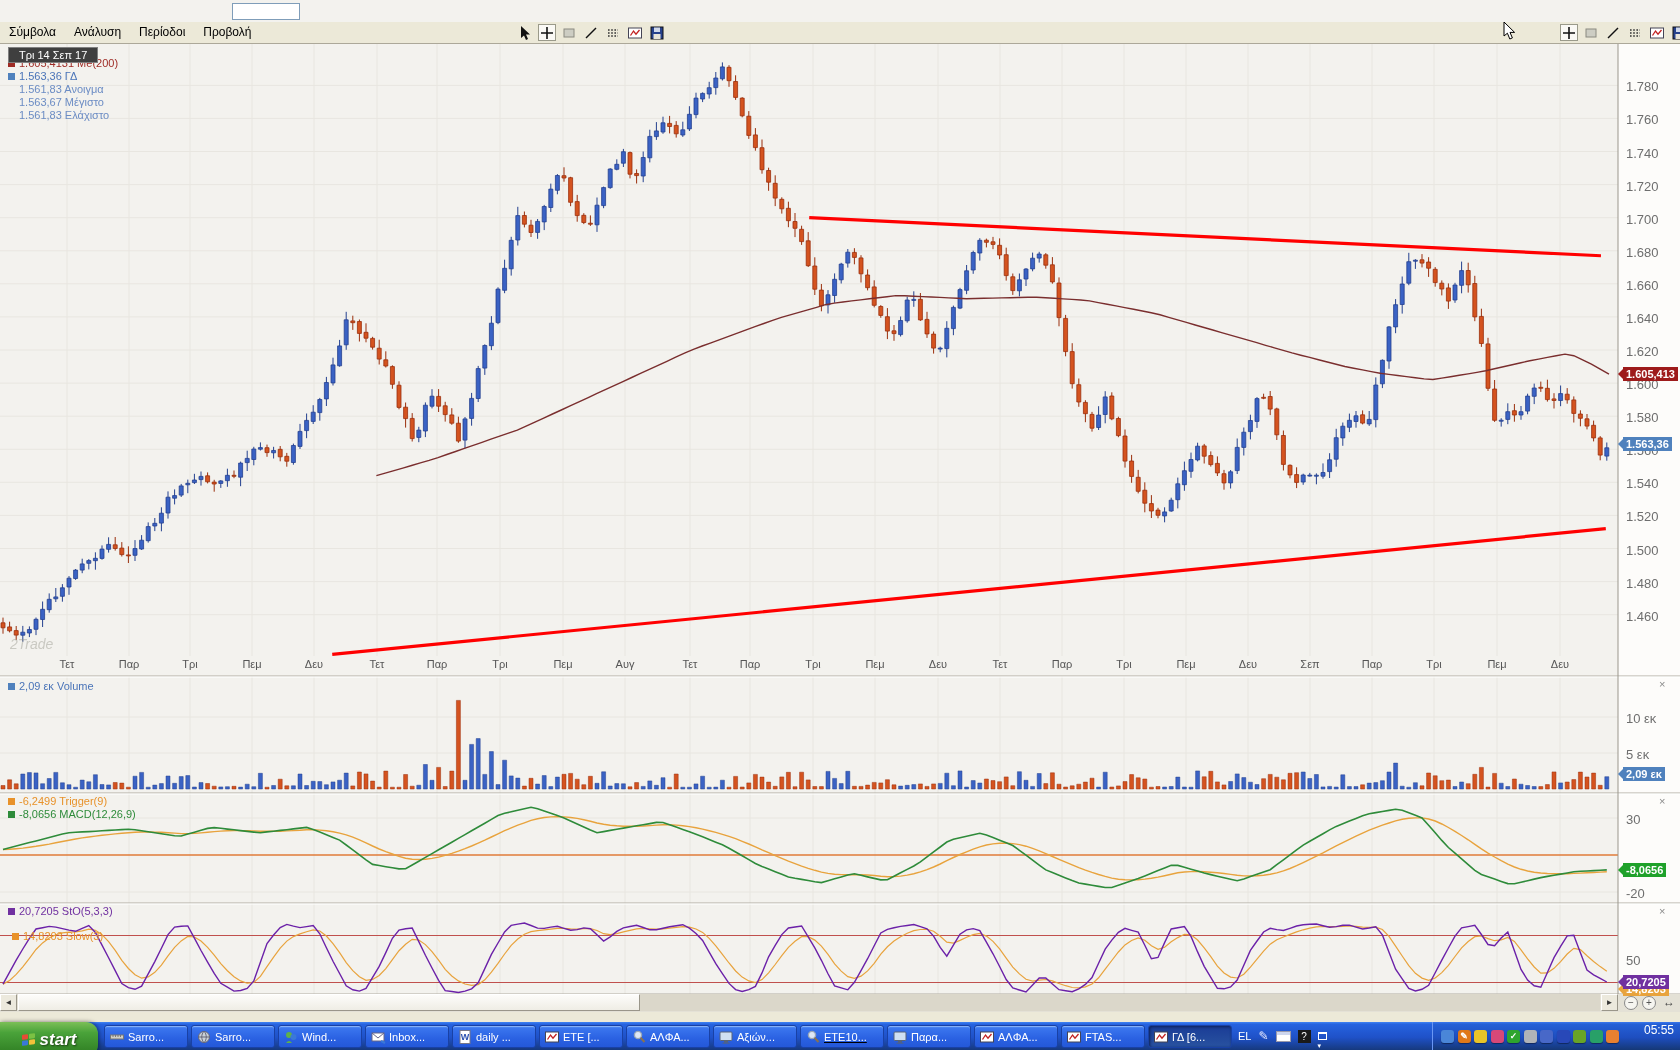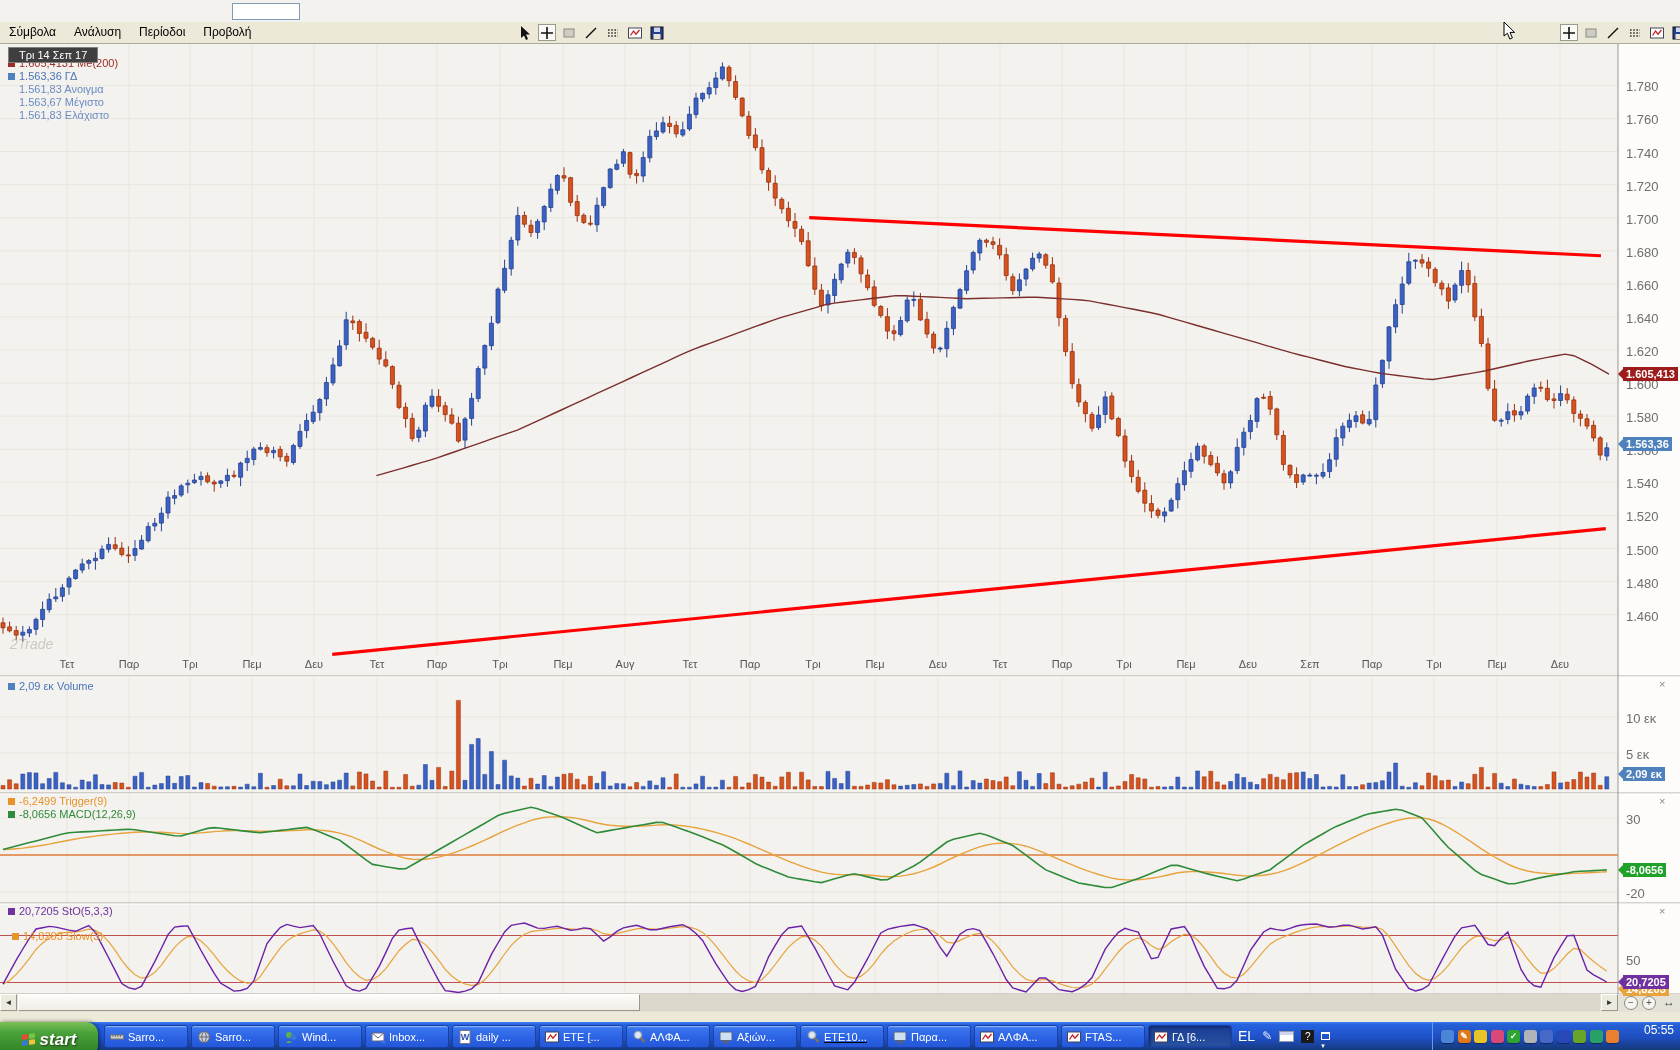"EL" #lang-label { font-size: 14px -> 11px }
